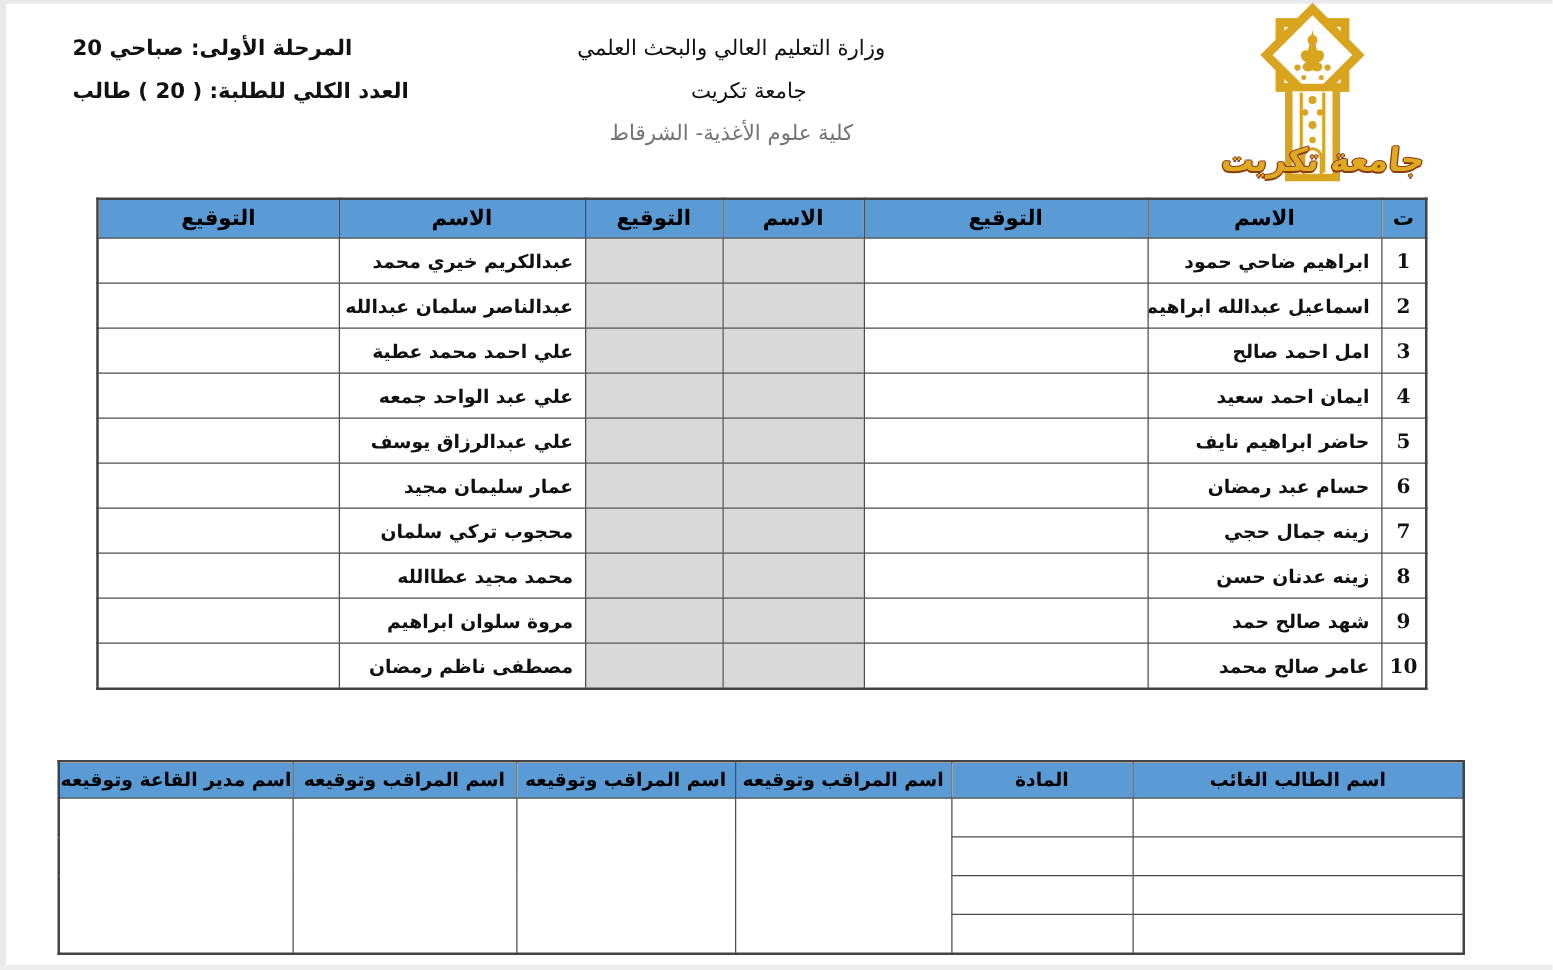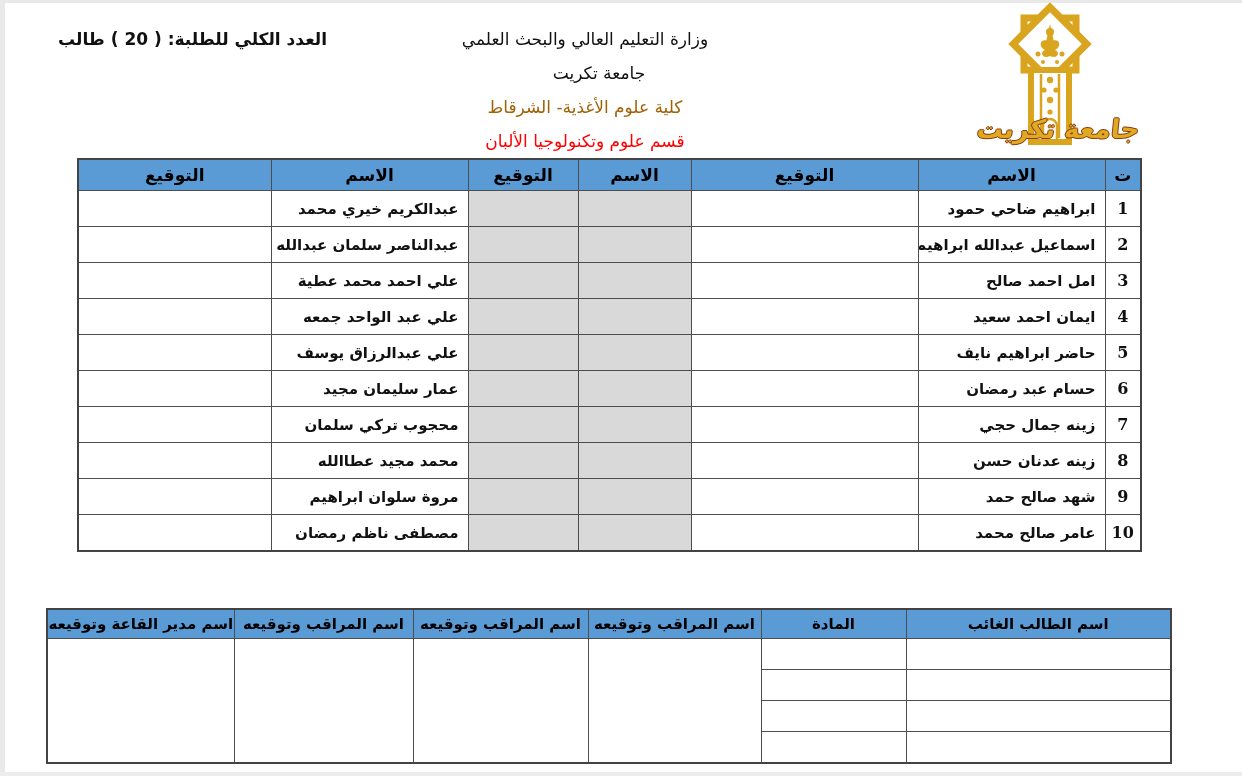"المرحلة الأولى: صباحي 20" div { html: none -> <div>المرحلة الأولى: صباحي 20</div> }
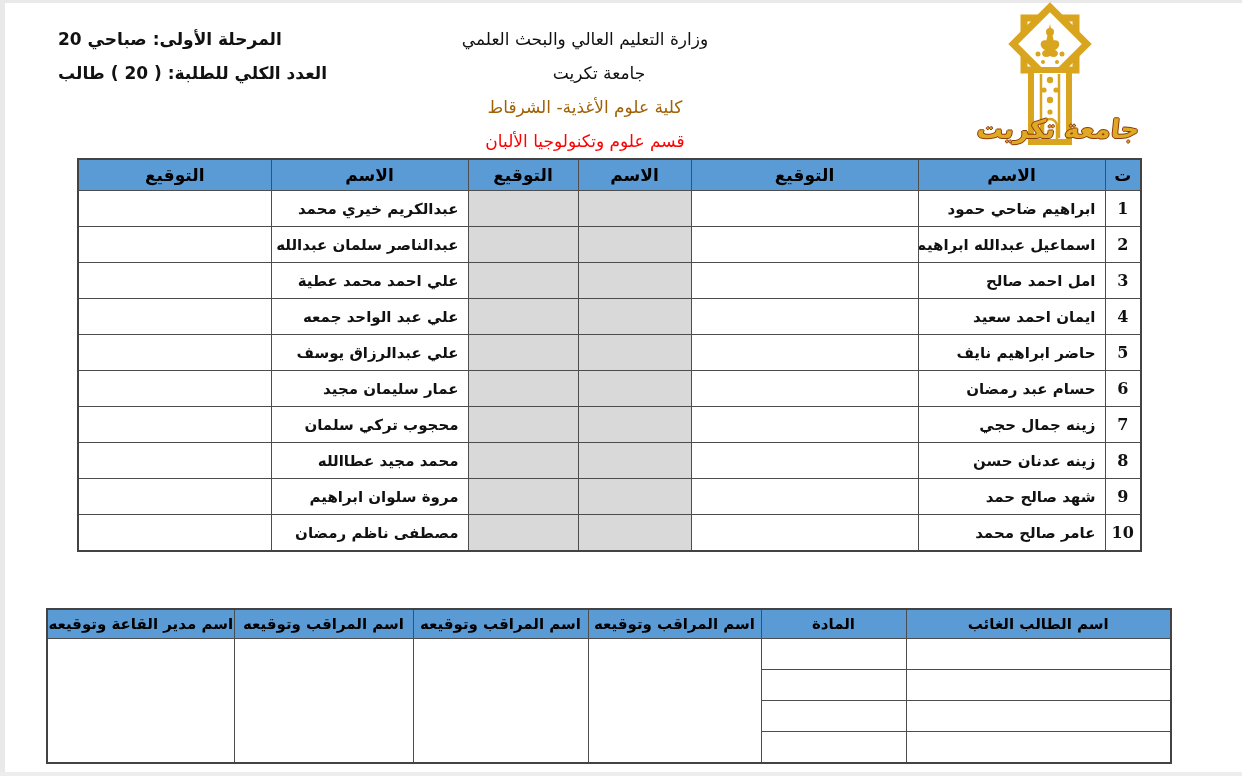"كلية علوم الأغذية- الشرقاط" .hdr-center .line-college { color: #a16207 -> #737373 }
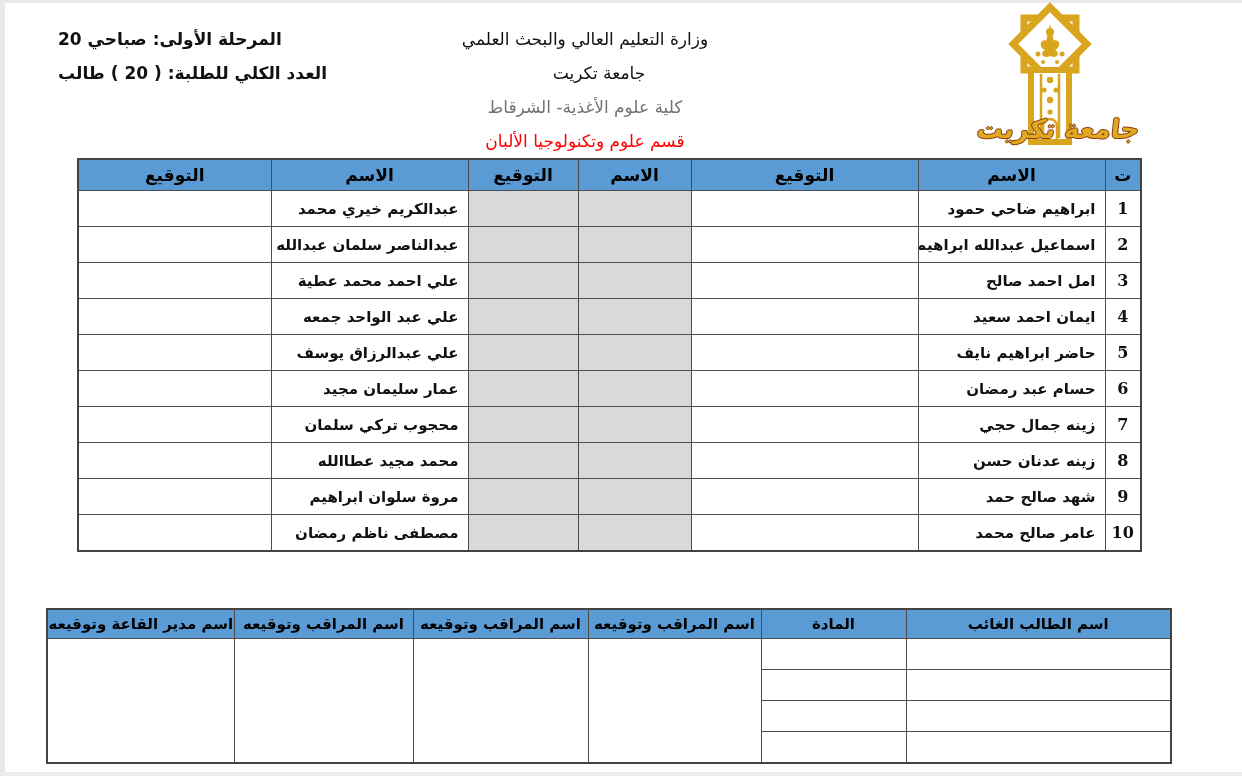"قسم علوم وتكنولوجيا الألبان" div.line-dept { html: <div>قسم علوم وتكنولوجيا الألبان</div> -> none }
